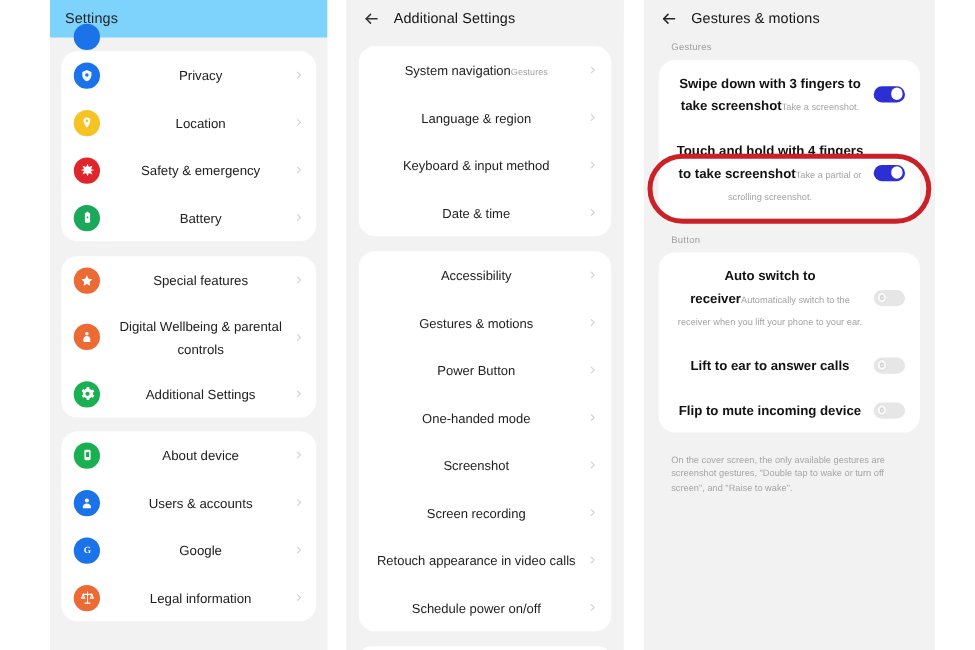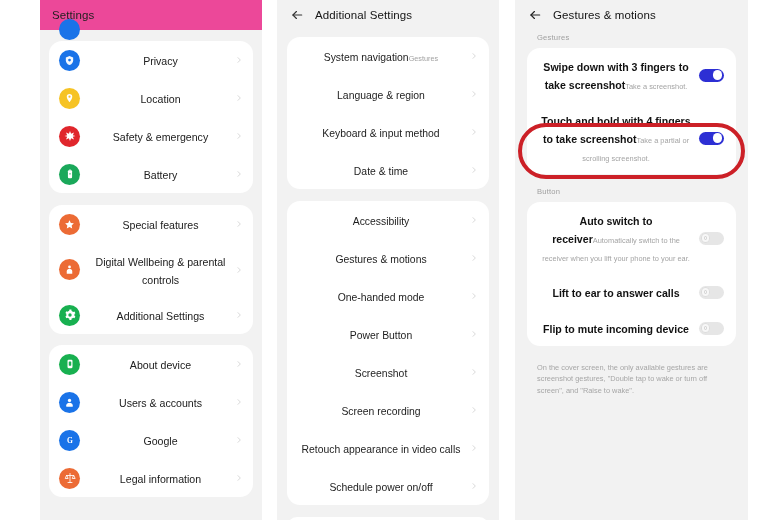"Settings" .hdr { background: #ec4899 -> #7dd3fc }
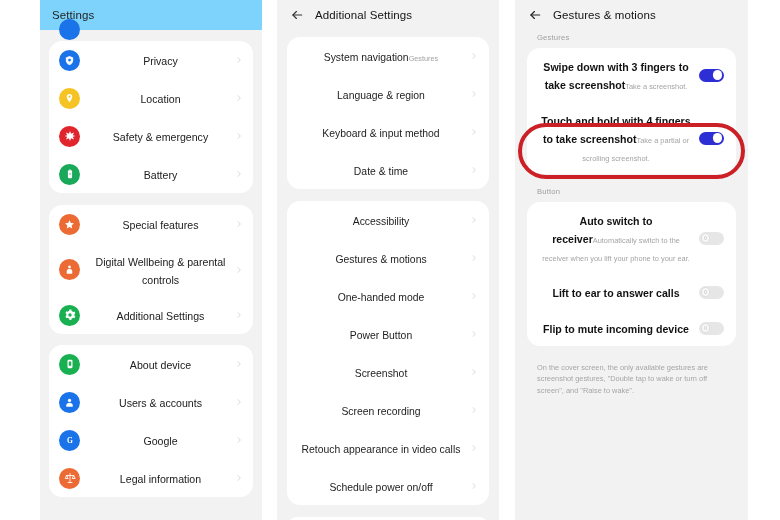"One-handed mode" div.row { order: before "Power Button" -> after "Power Button" }
